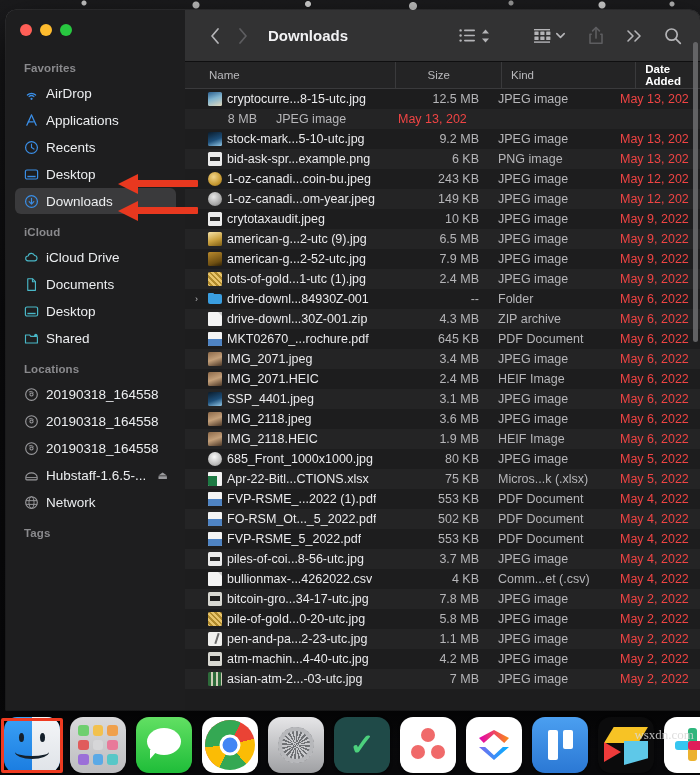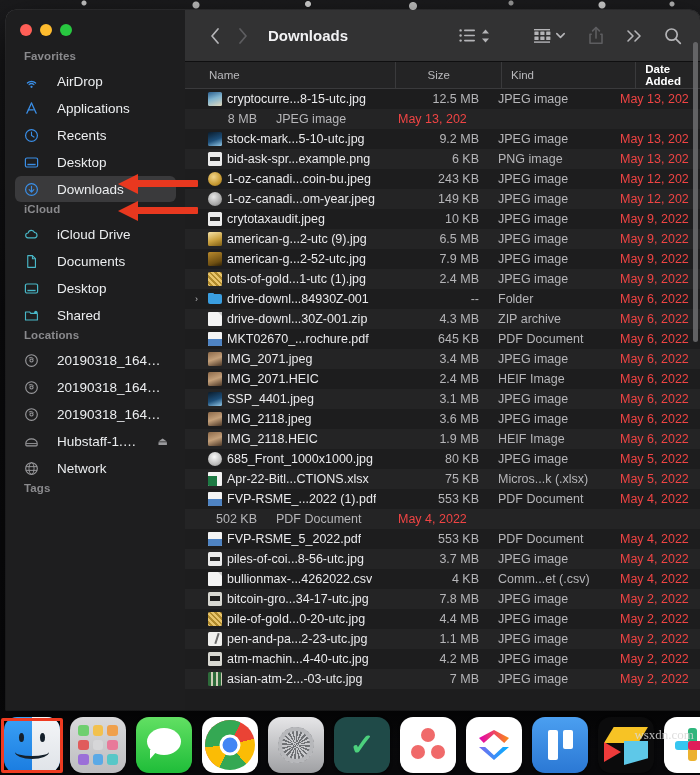"Favorites" .sb-group-title { margin-top: none -> 12px }
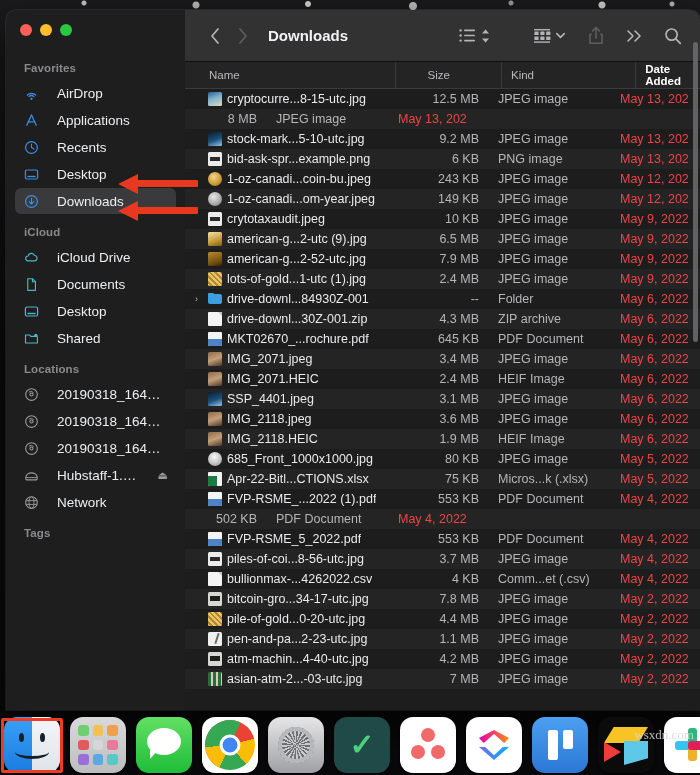"AirDrop" .sb-item { gap: 18px -> 7px }
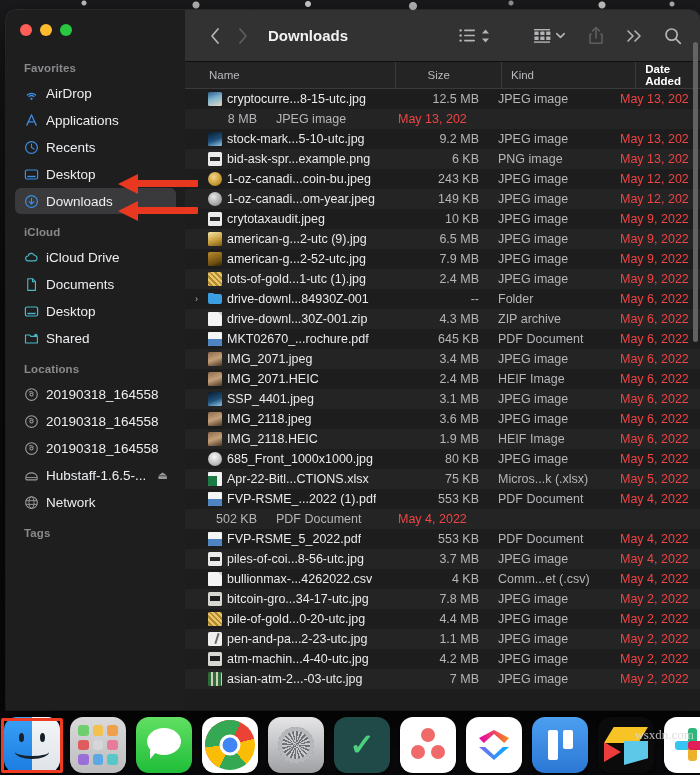"FO-RSM_Ot..._5_2022.pdf" div.c { html: none -> <div> <span></span> <span></span> <span>FO-RSM_Ot..._5_2022.pdf</span> </div> }
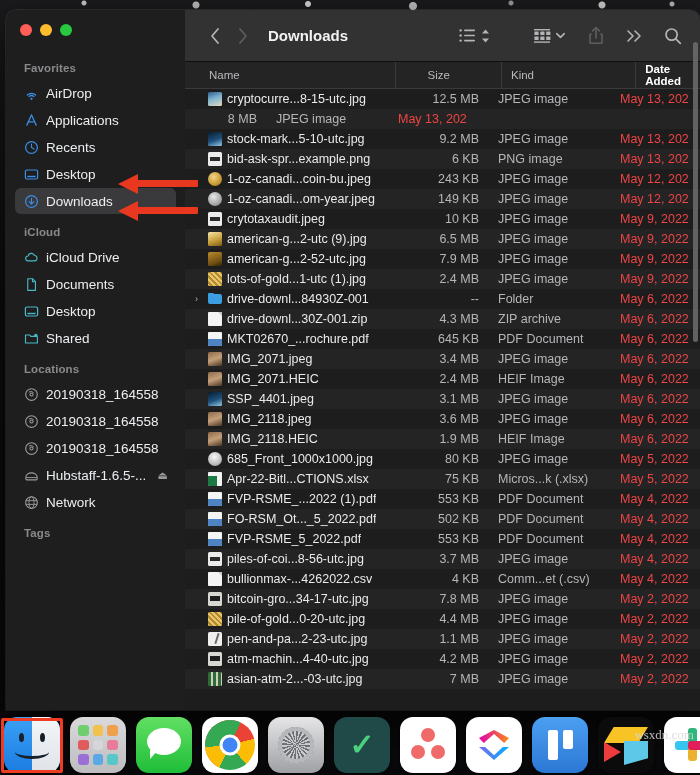"4.4 MB" div.c { text: 4.4 -> 5.8 }
